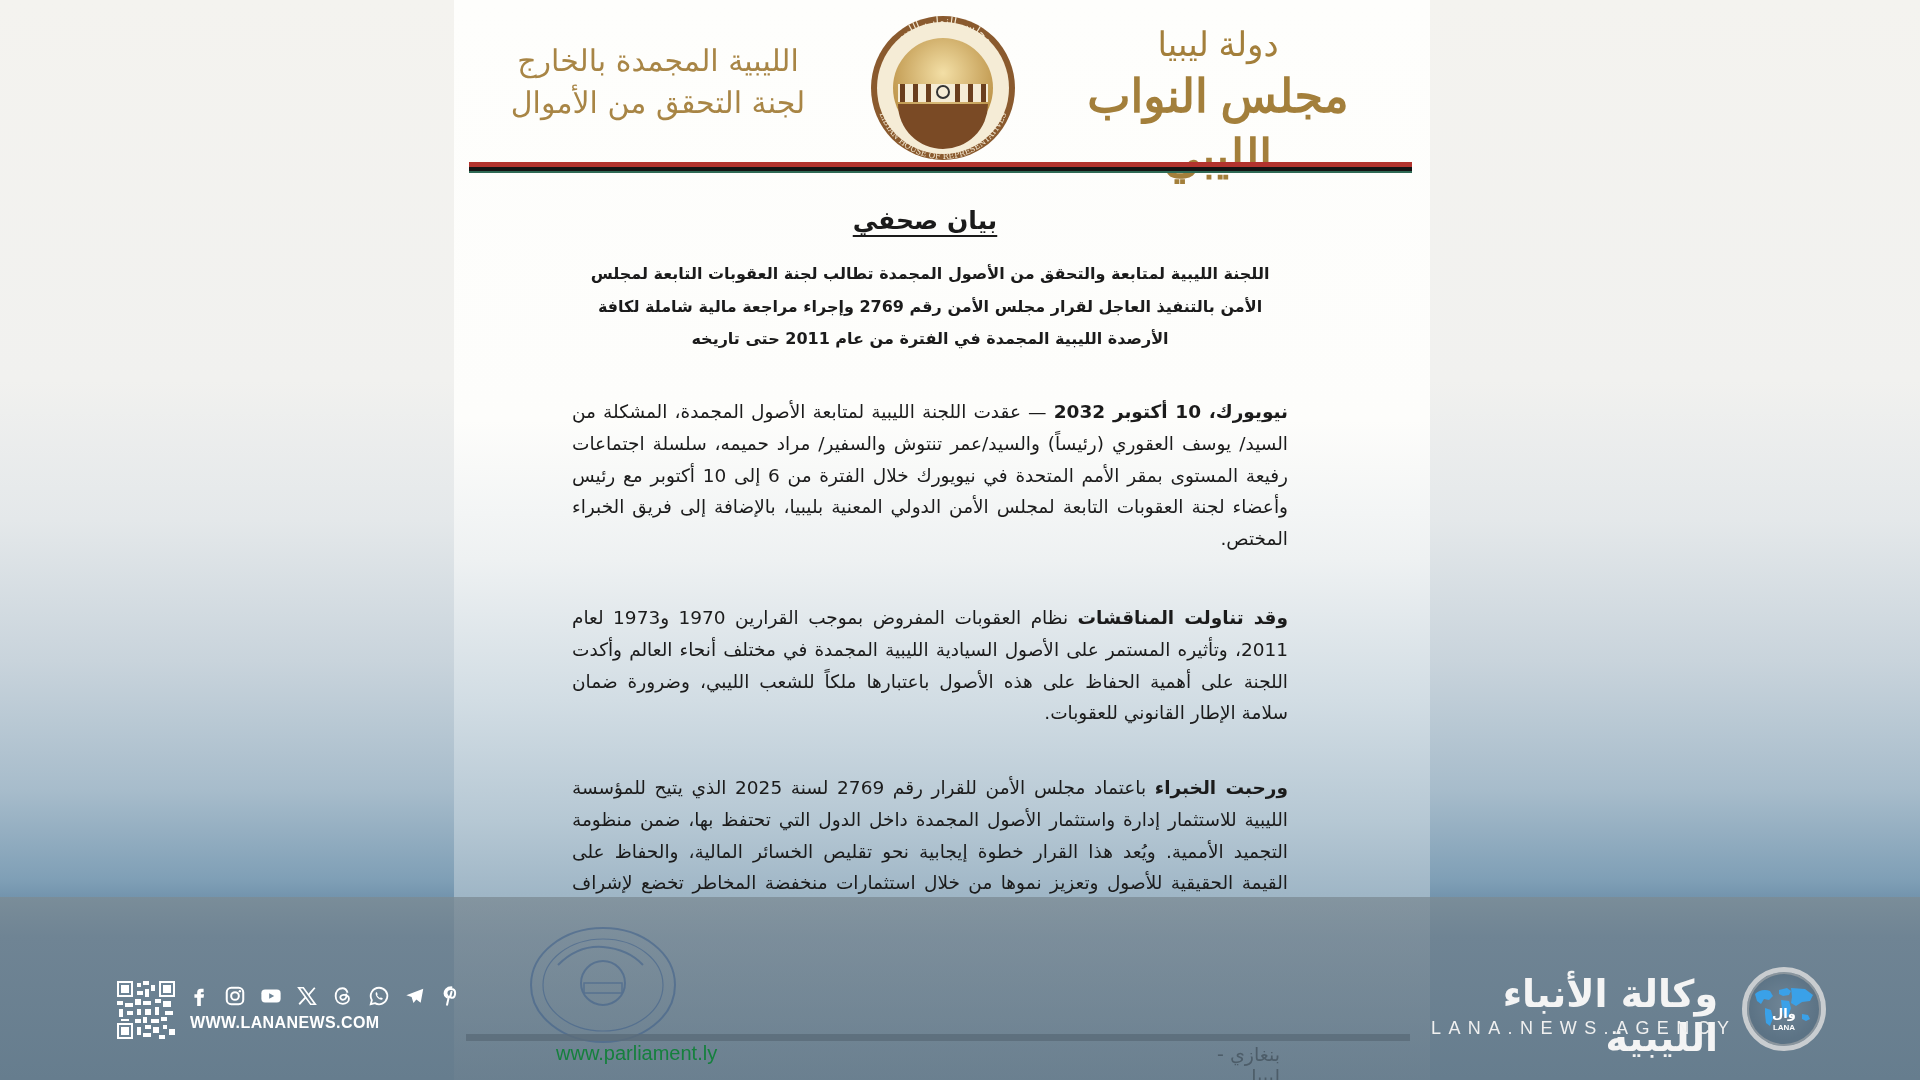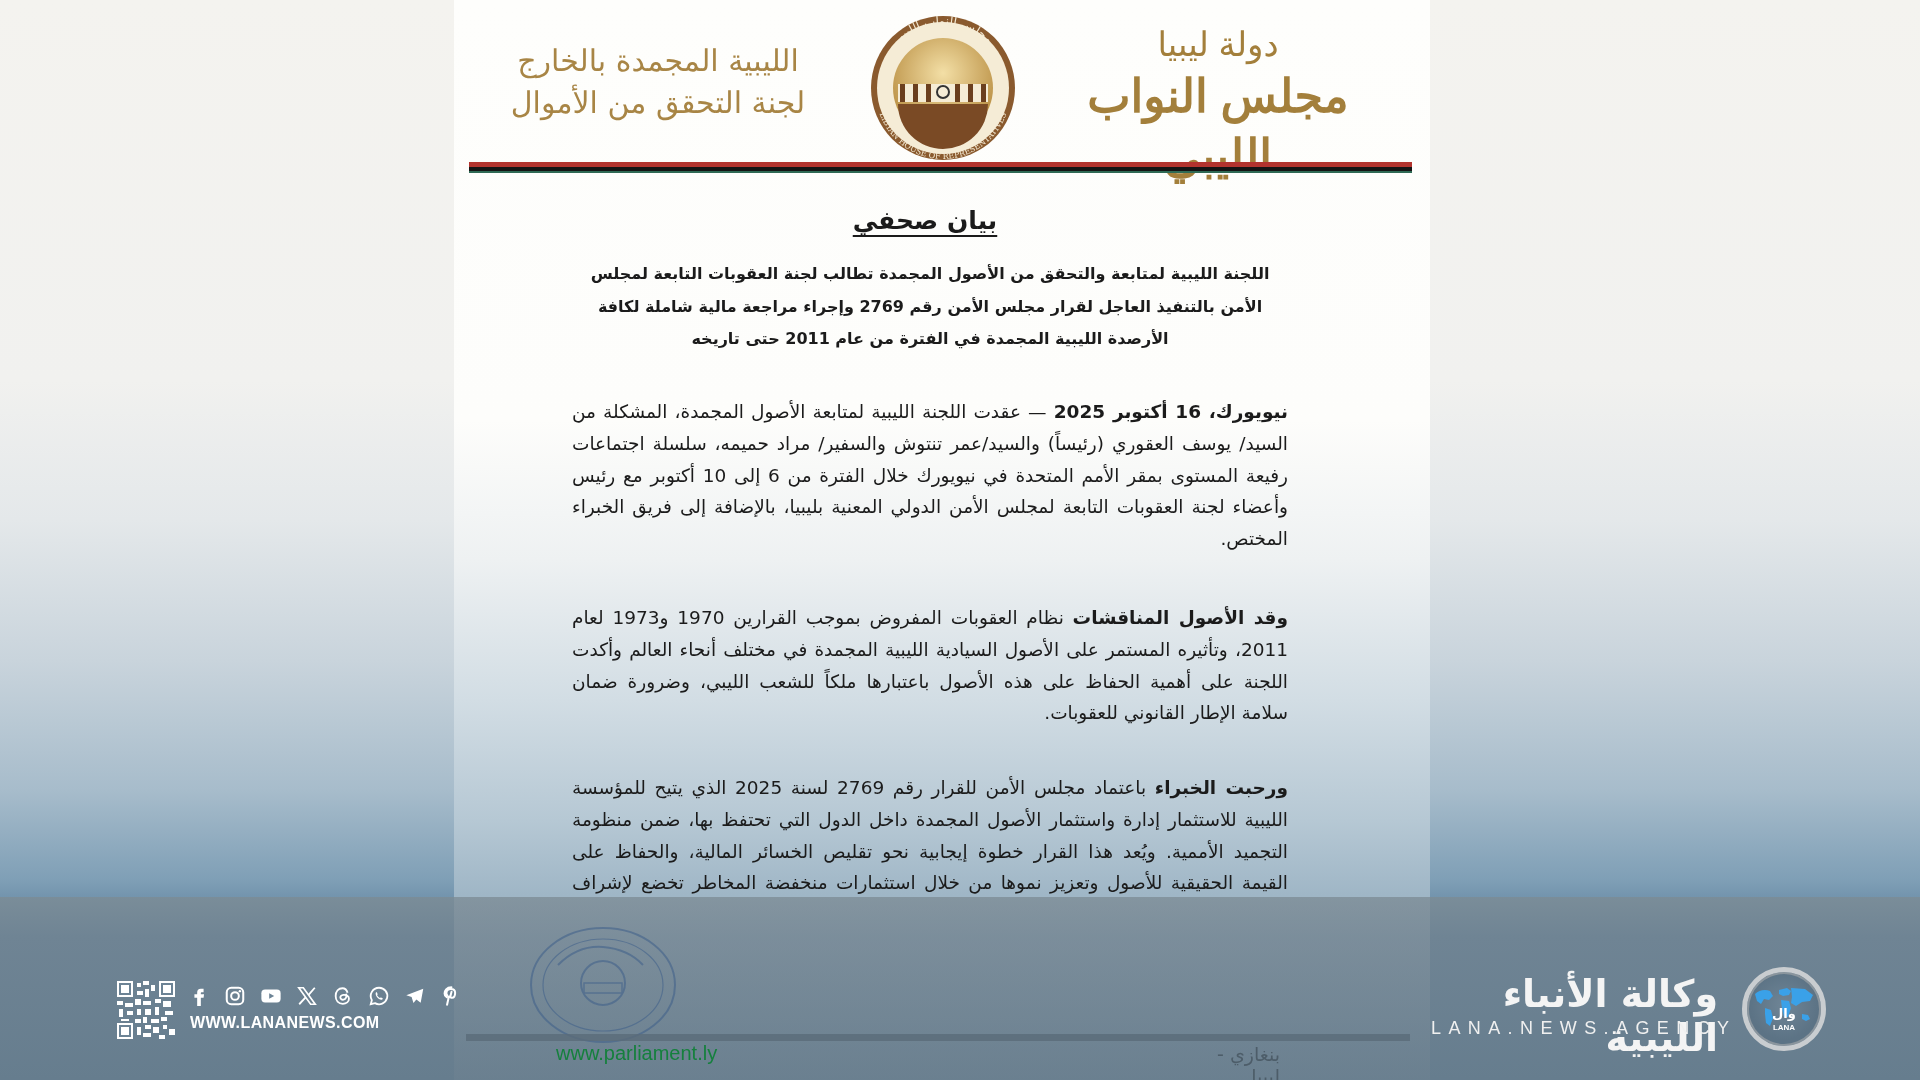"نيويورك، 16 أكتوبر 2025" b { text: 16 أكتوبر 2025 -> 10 أكتوبر 2032 }
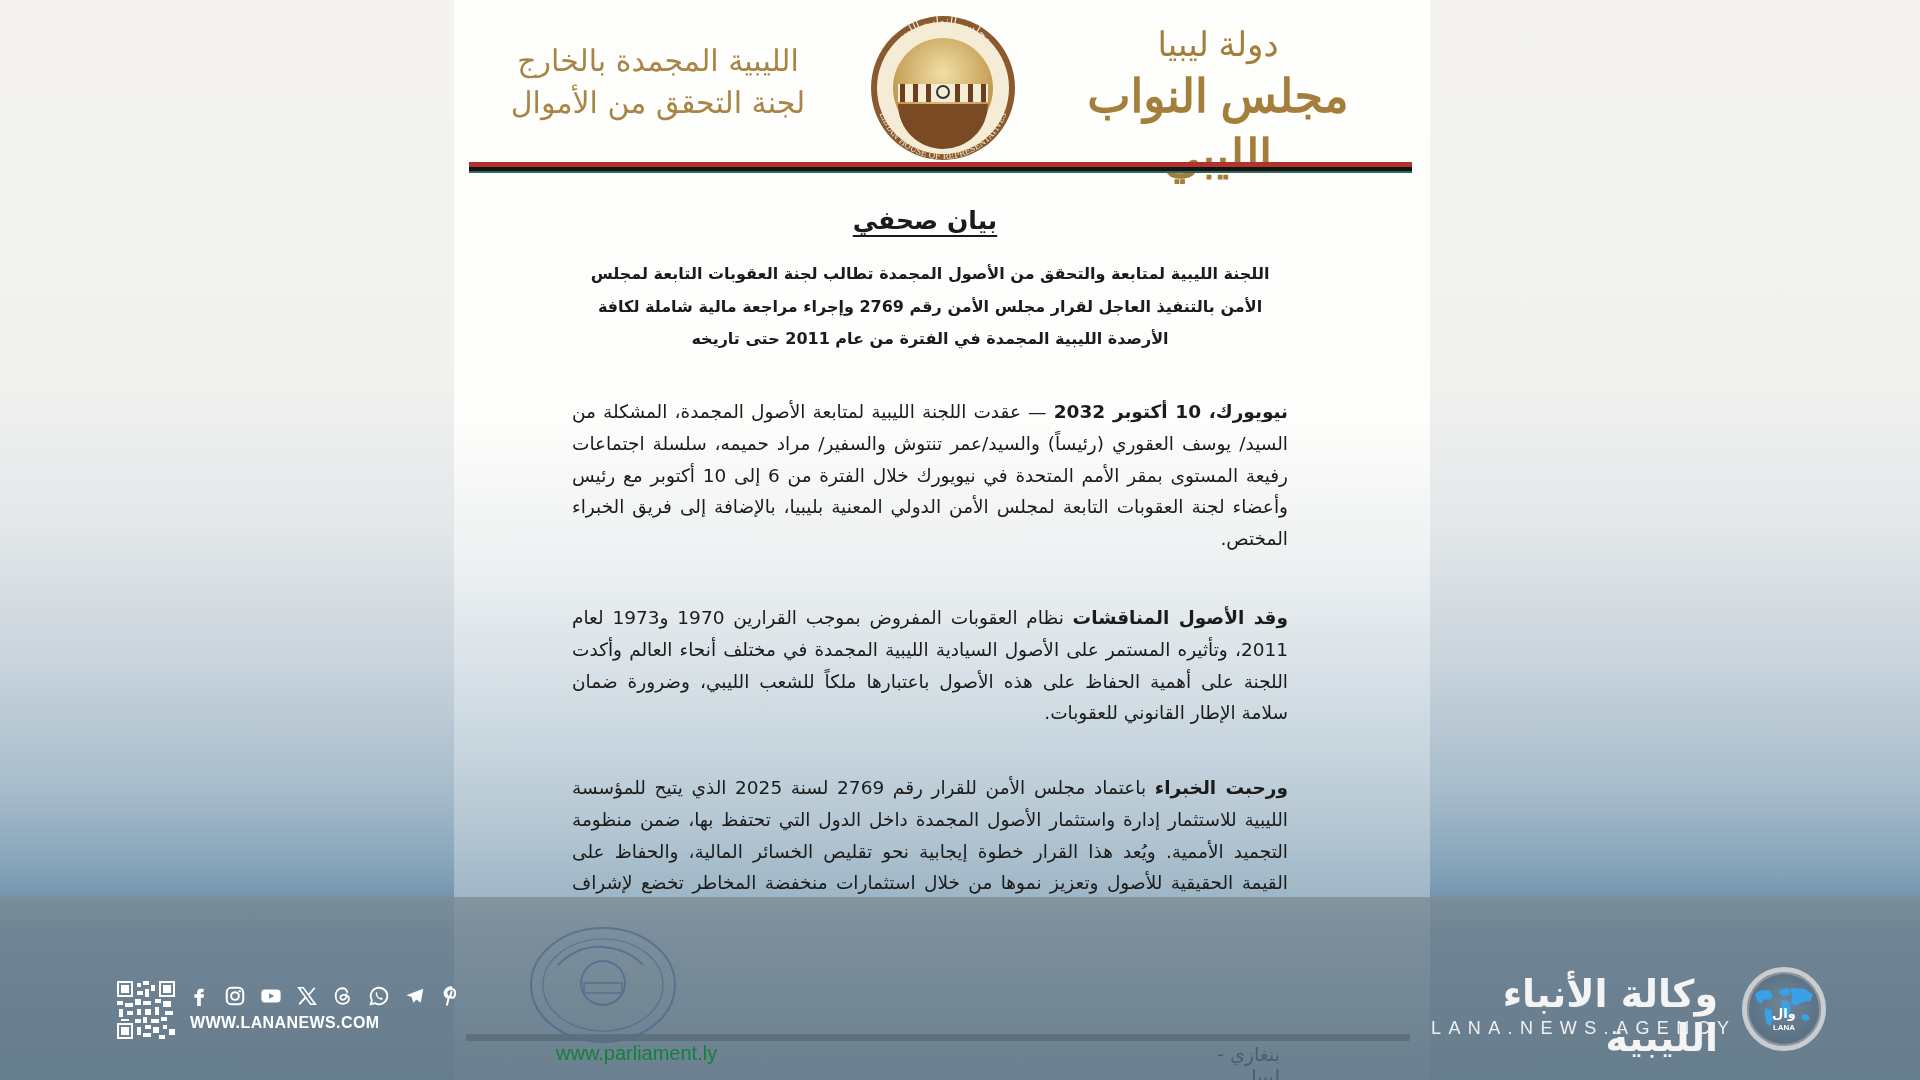"وقد الأصول المناقشات" b { text: الأصول -> تناولت }
